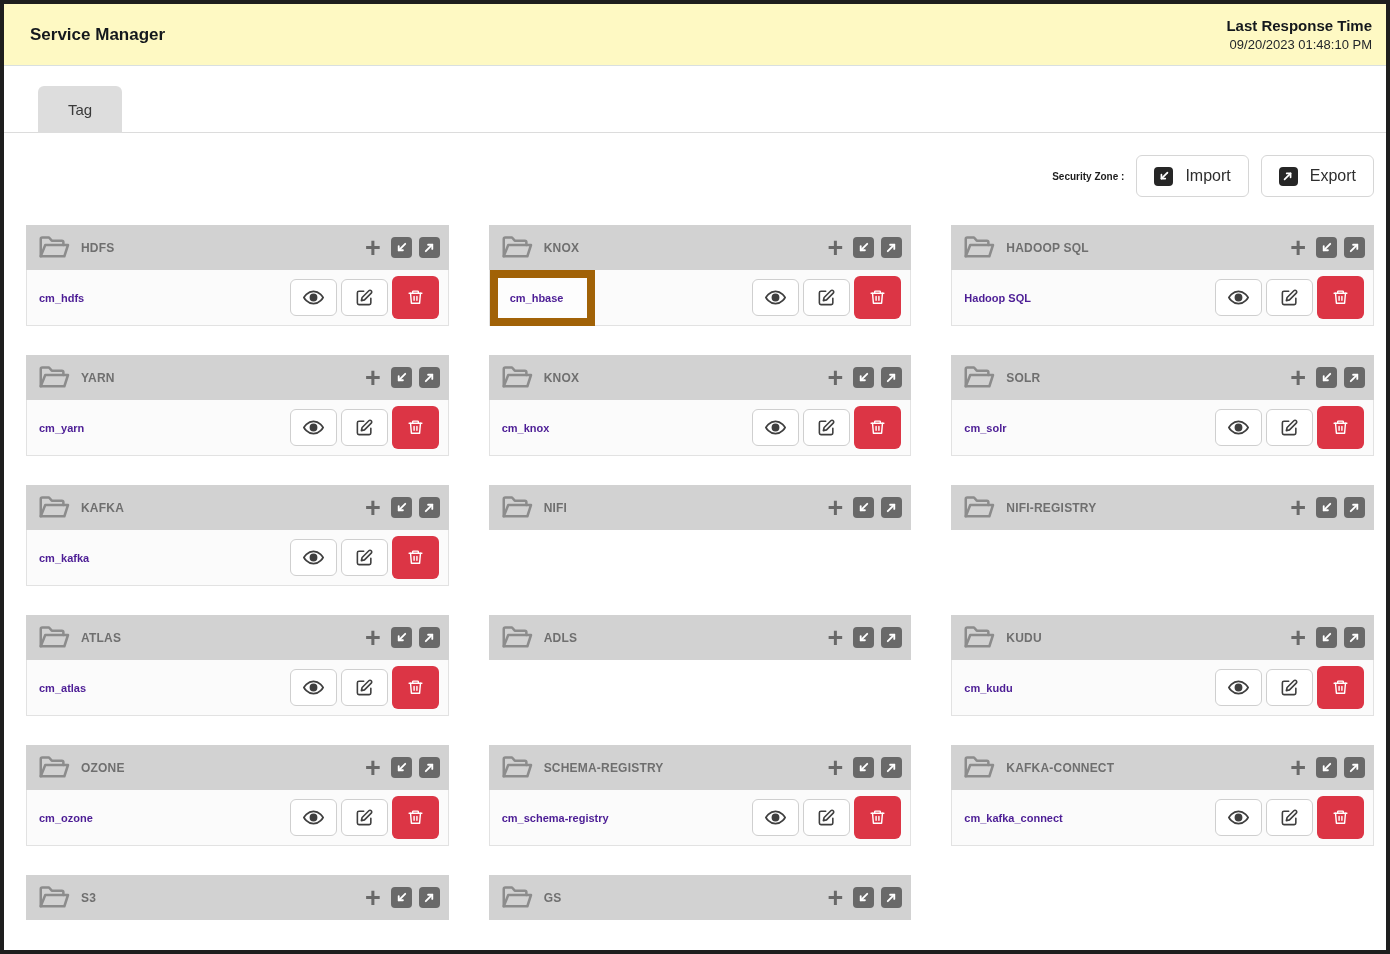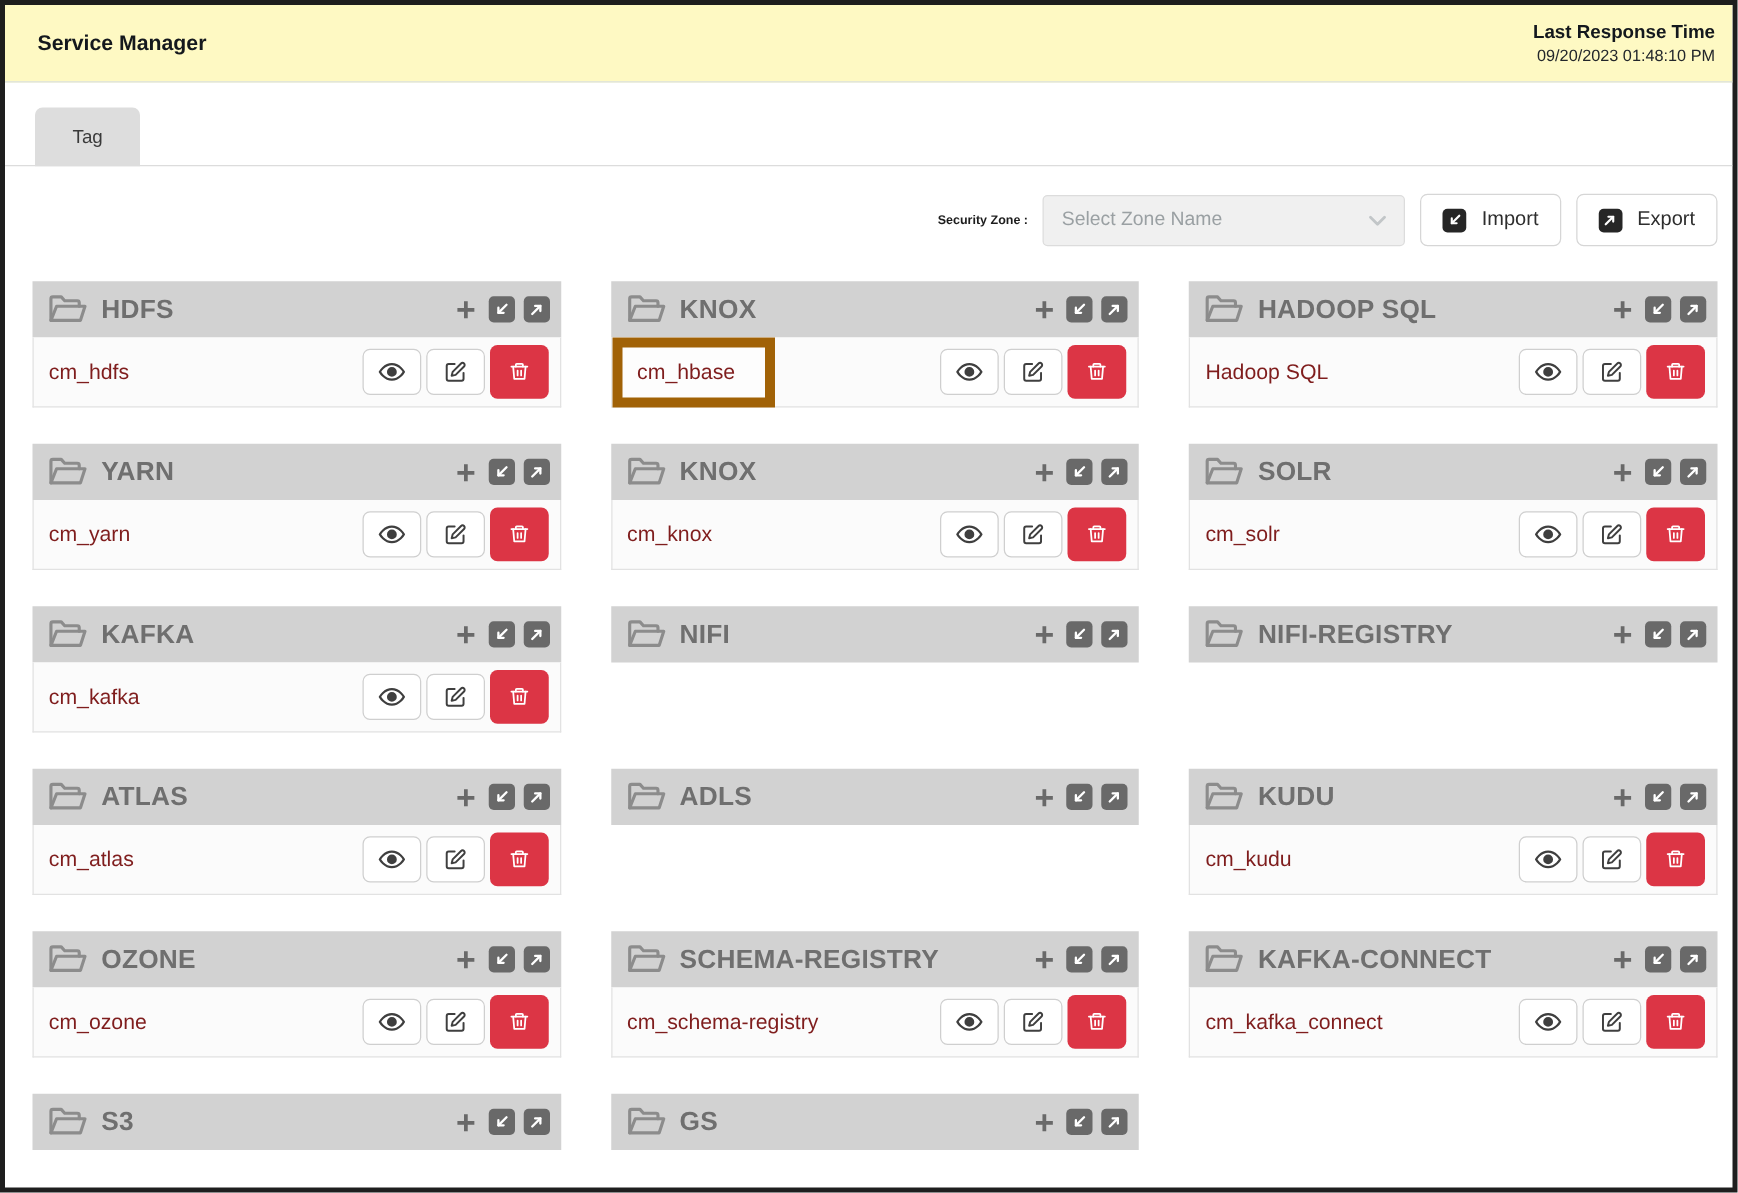"Tag" .tab.inactive { margin-left: 14px -> 24px }
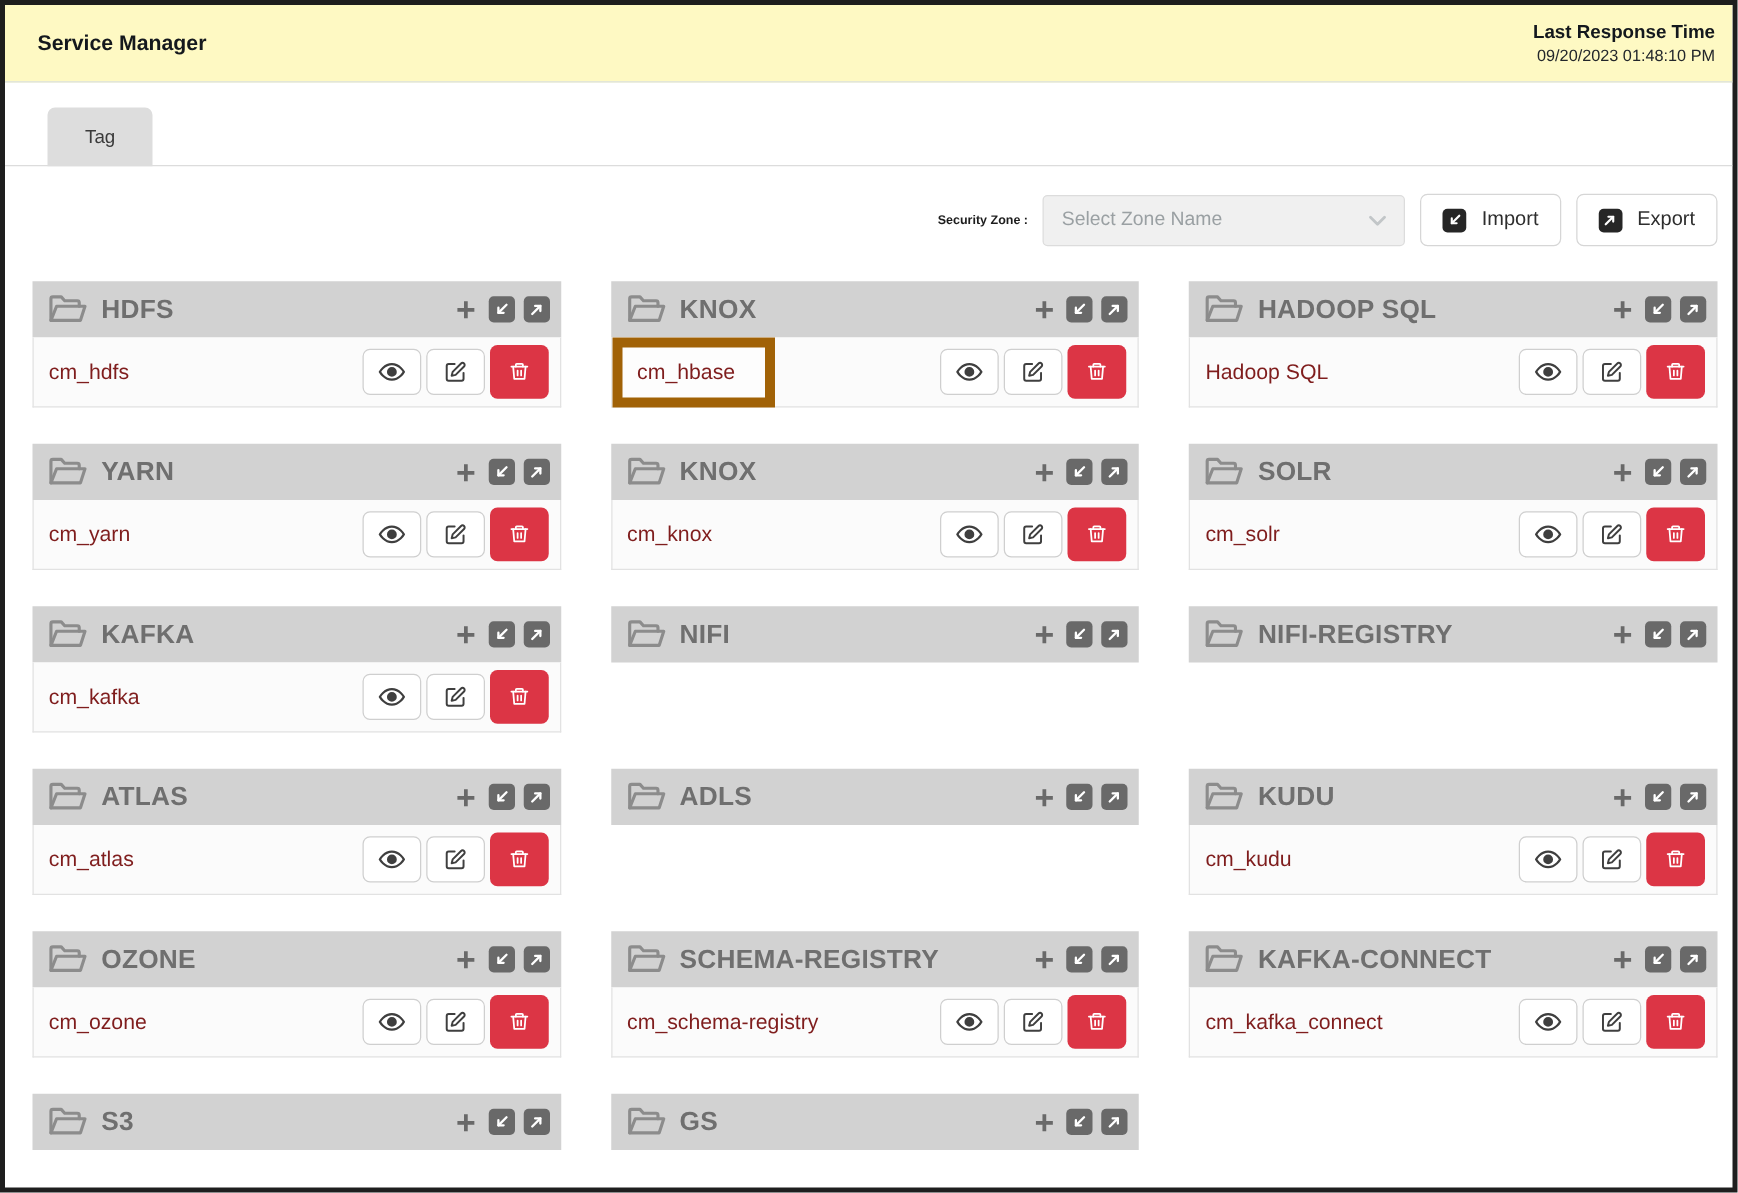"Select Zone Name" div.zone-select { html: <div> <span>Select Zone Name</span> <span> <svg> <path></path> </svg> </span> </div> -> none }
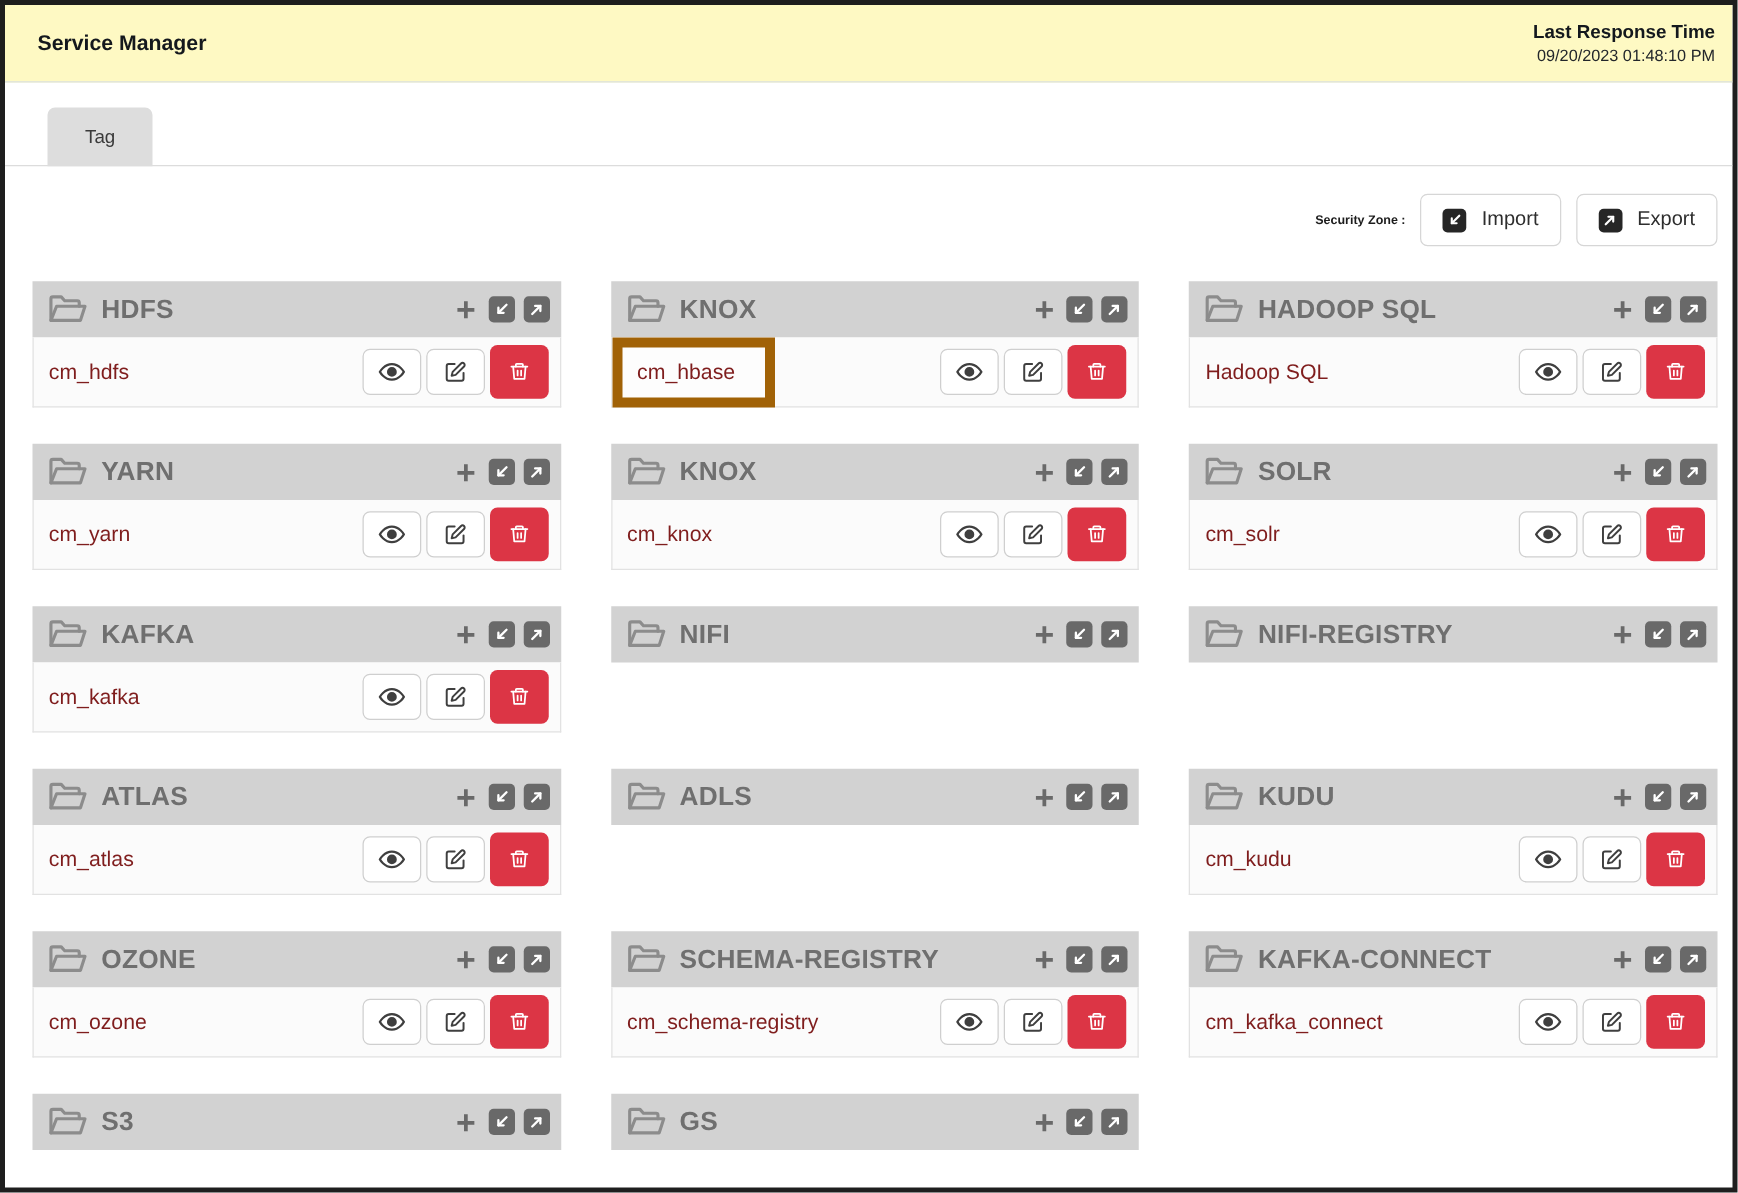"HDFS" .card-title { font-size: 21px -> 12px }
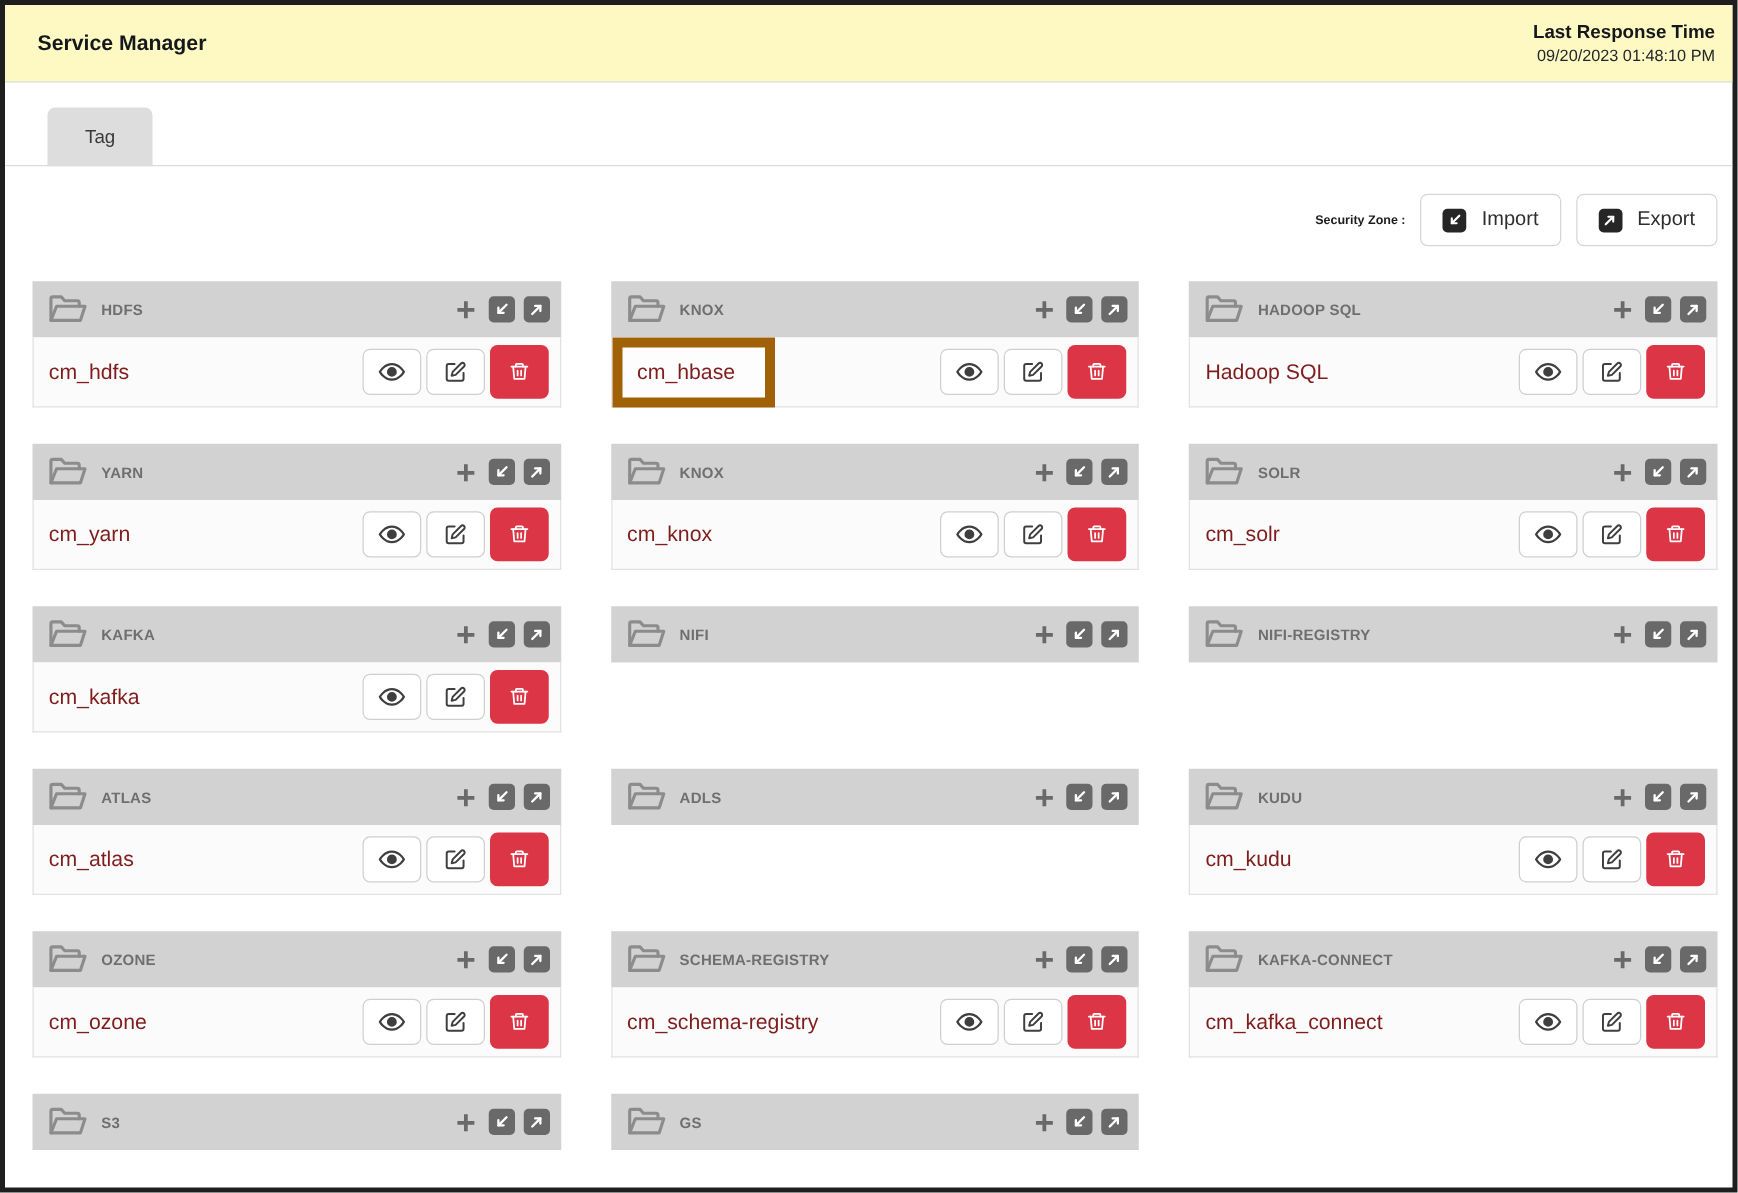"cm_hdfs" .svc-link { color: #7f1d1d -> #4c1d95; font-size: 17px -> 11px; font-weight: none -> bold }
